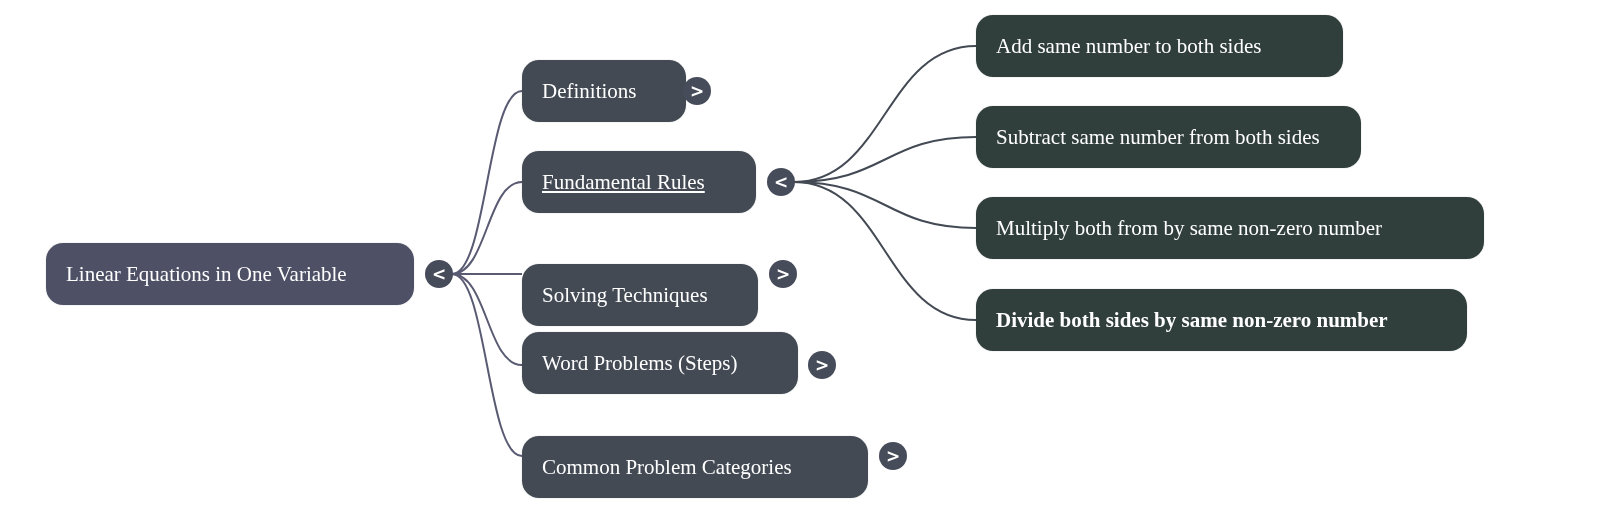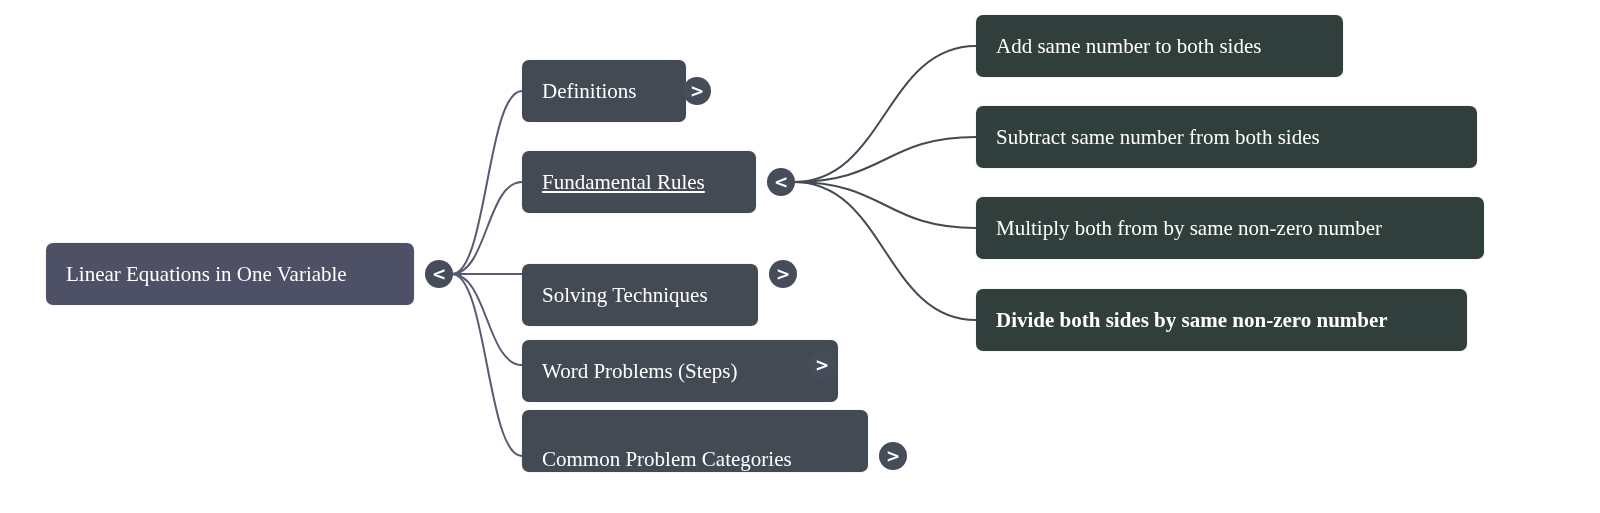"Add same number to both" .node { border-radius: 7px -> 17px }
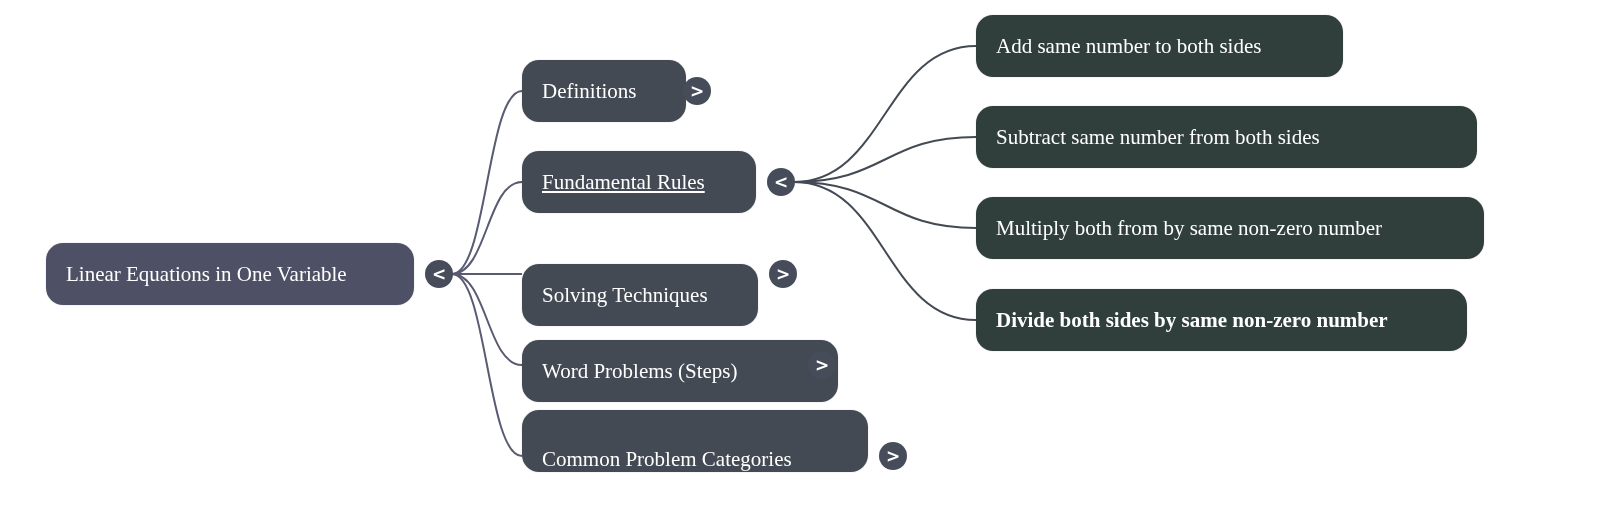"Subtract same number from both" div.node { width: 501px -> 385px }
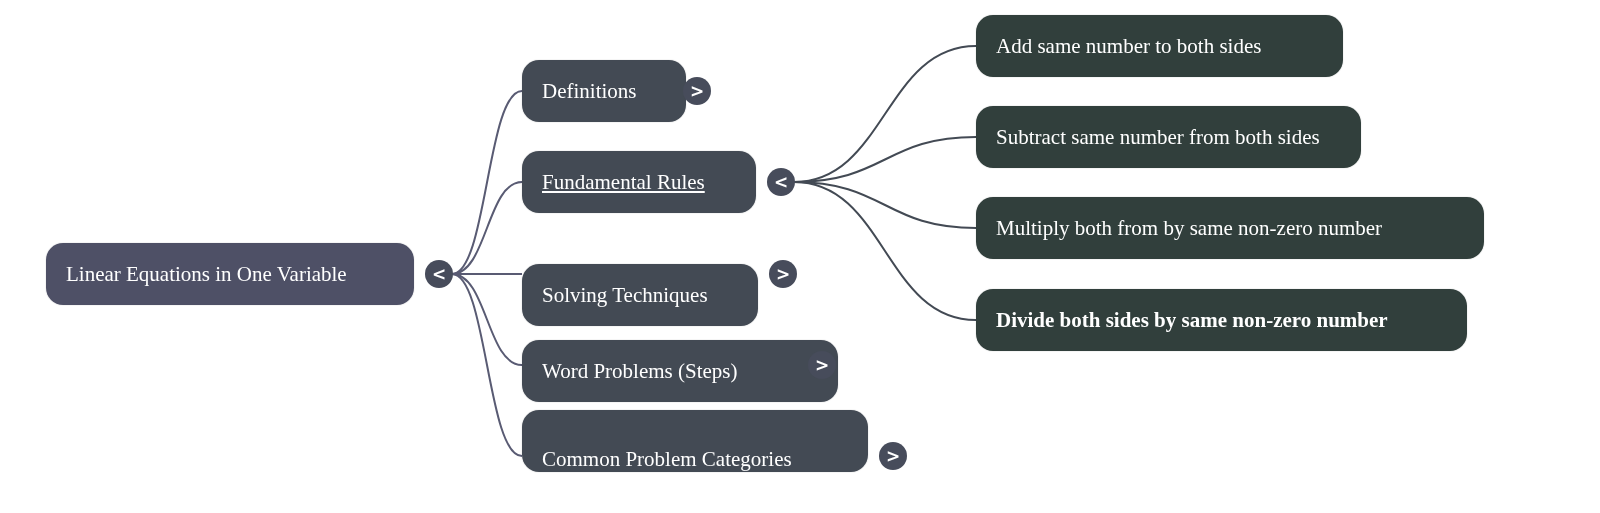"Word Problems (Steps)" div.node { top: 340px -> 332px; width: 316px -> 276px }
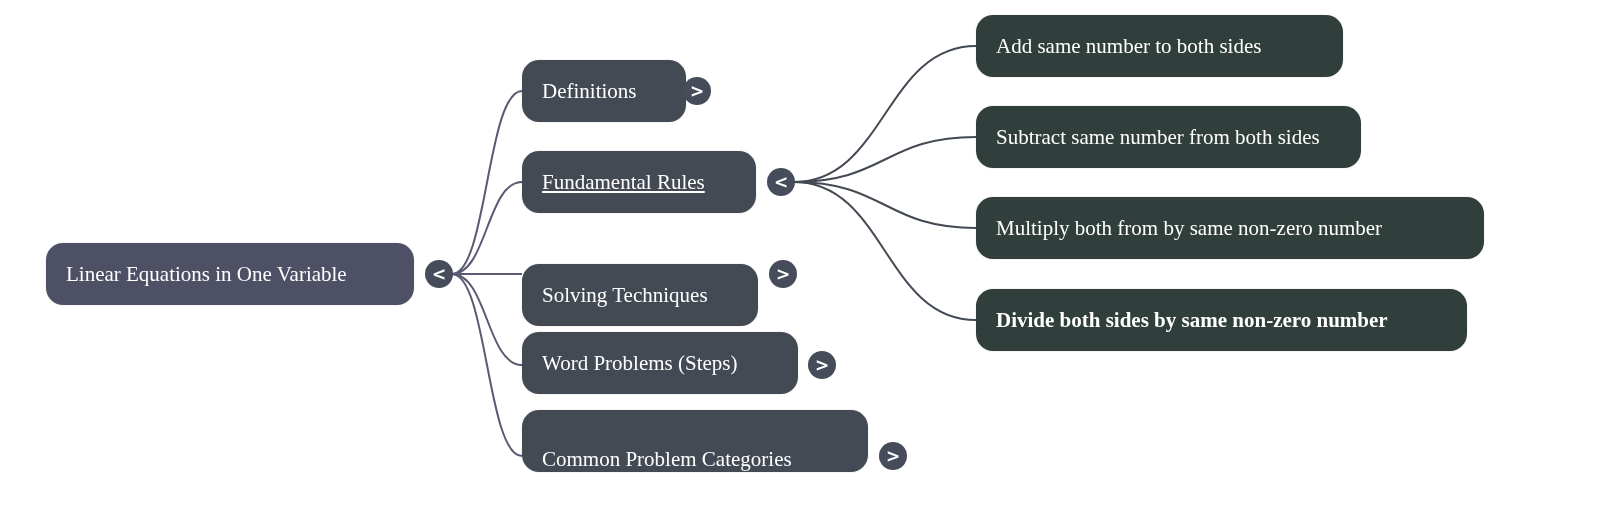"Common Problem Categories" div.node { align-items: flex-end -> none; top: 410px -> 436px }
